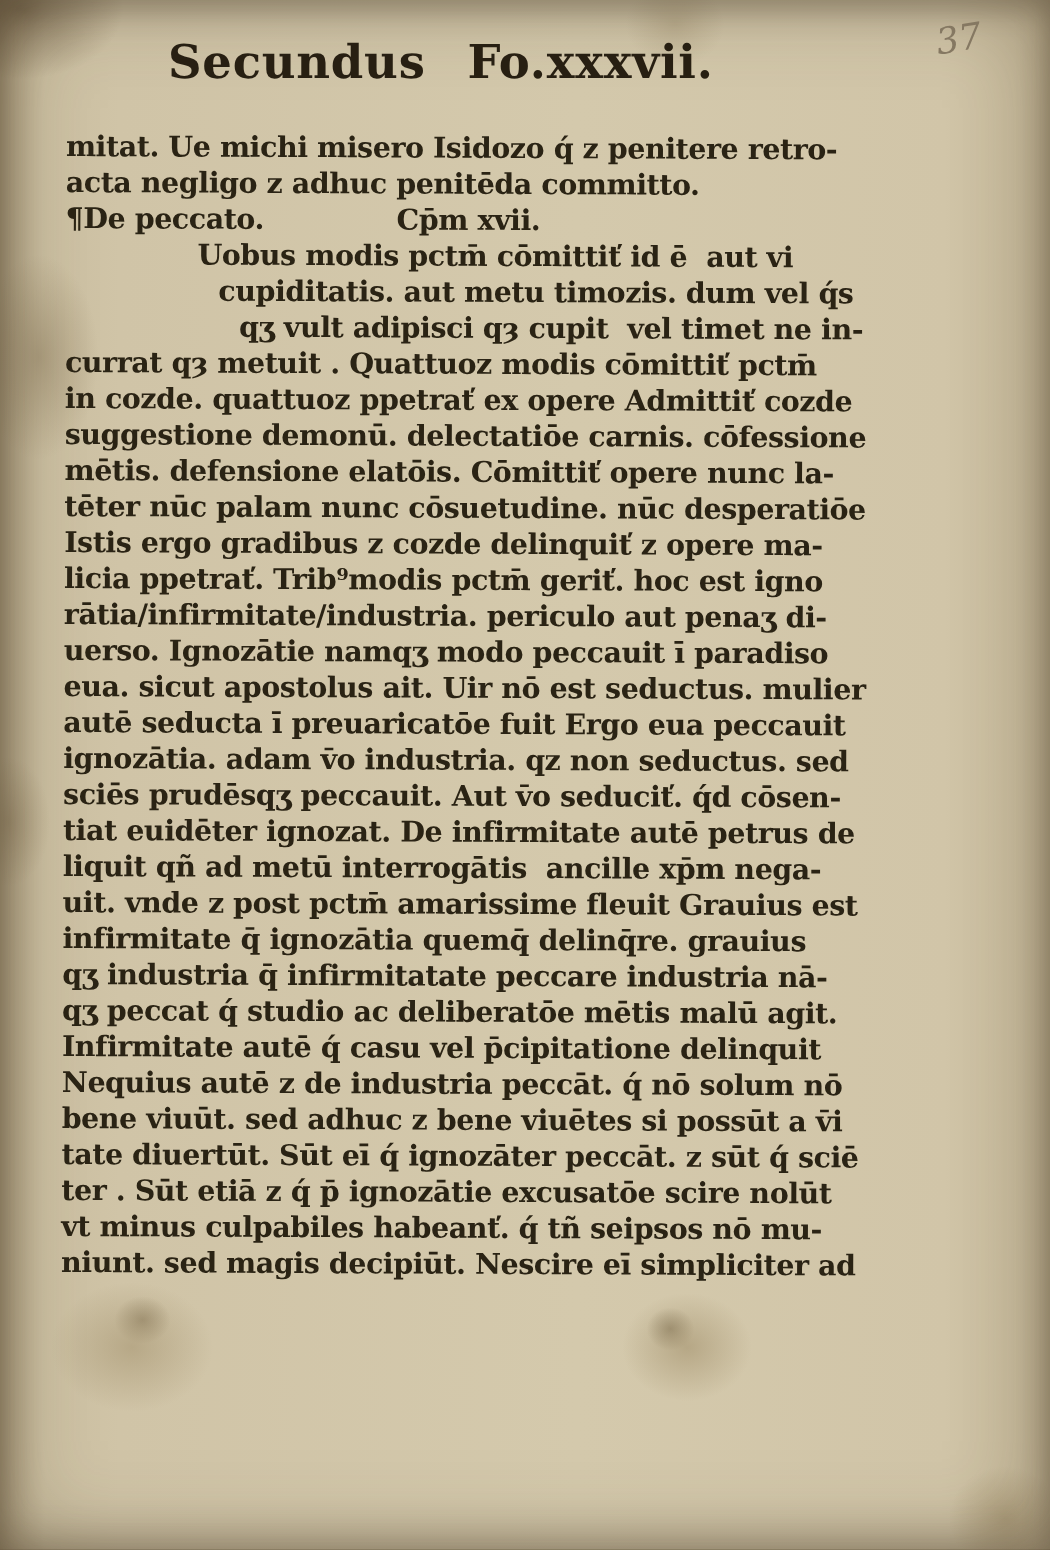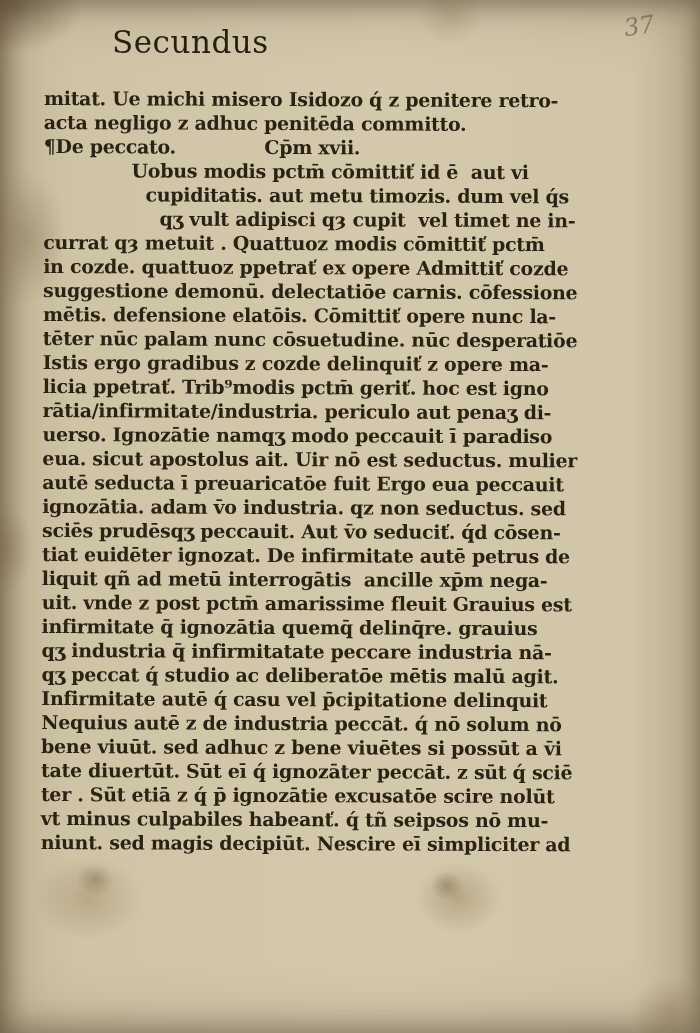"Secundus" .header { font-weight: normal -> bold }
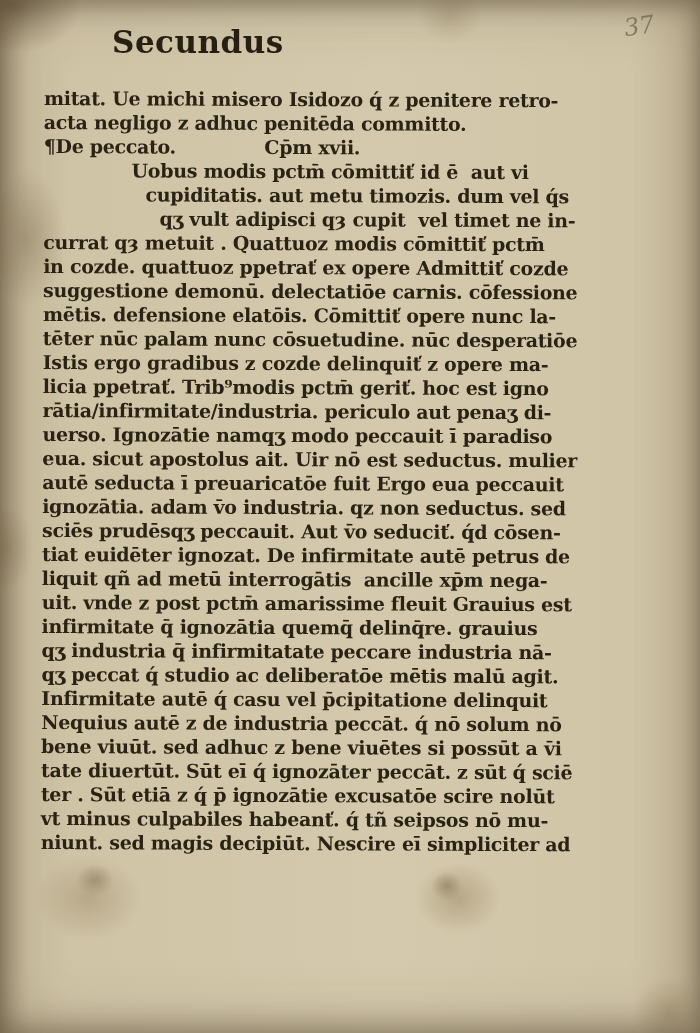"Fo.xxxvii." span { html: none -> <span>Fo.xxxvii.</span> }
